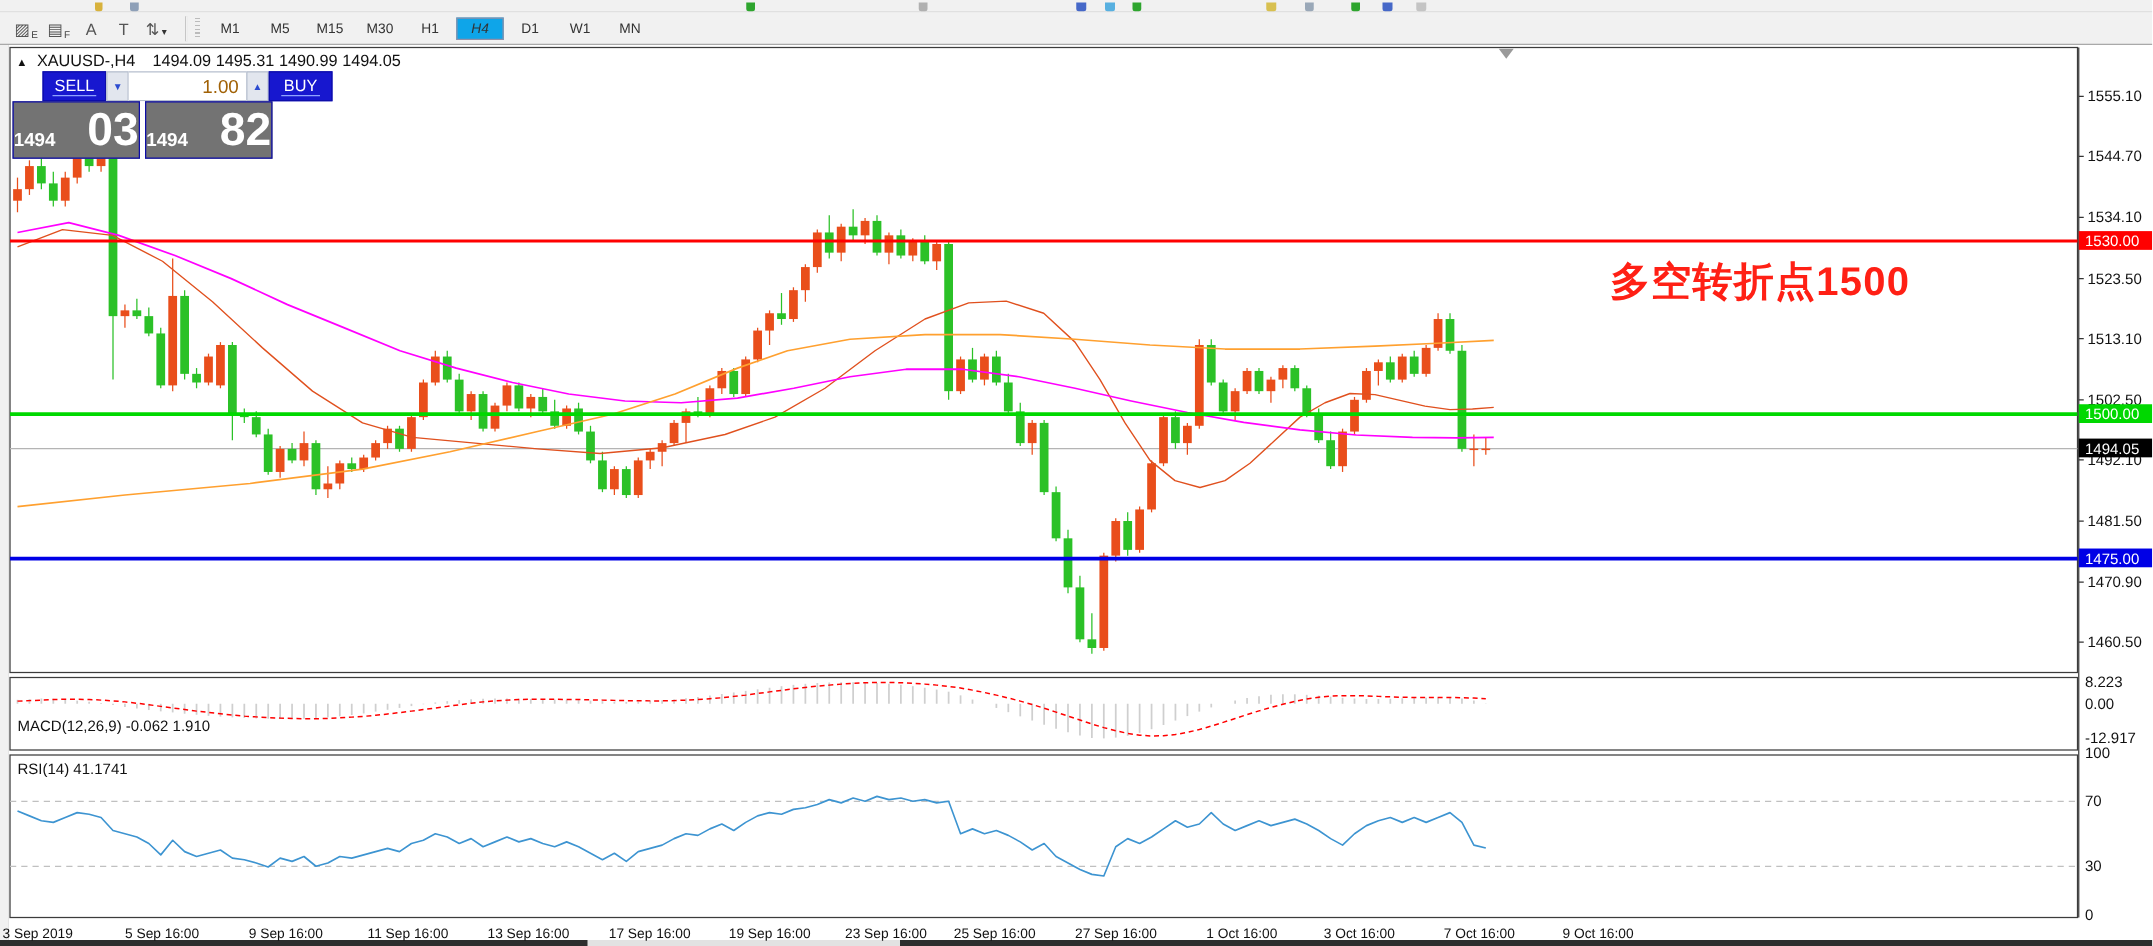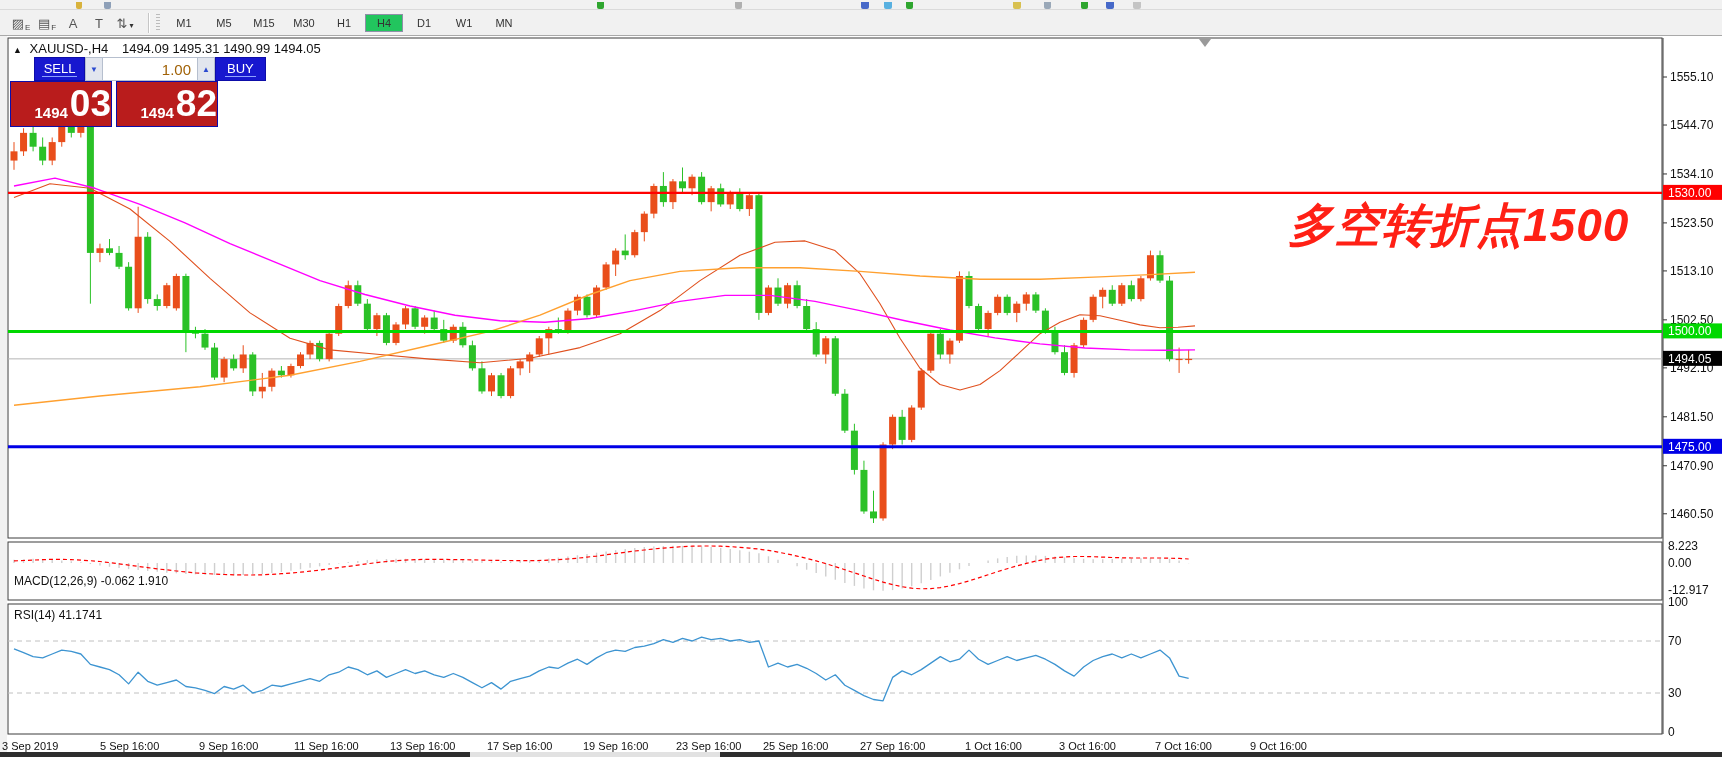"H4" .tf.active { background: #22c55e -> #0ea5e9; font-style: none -> italic }
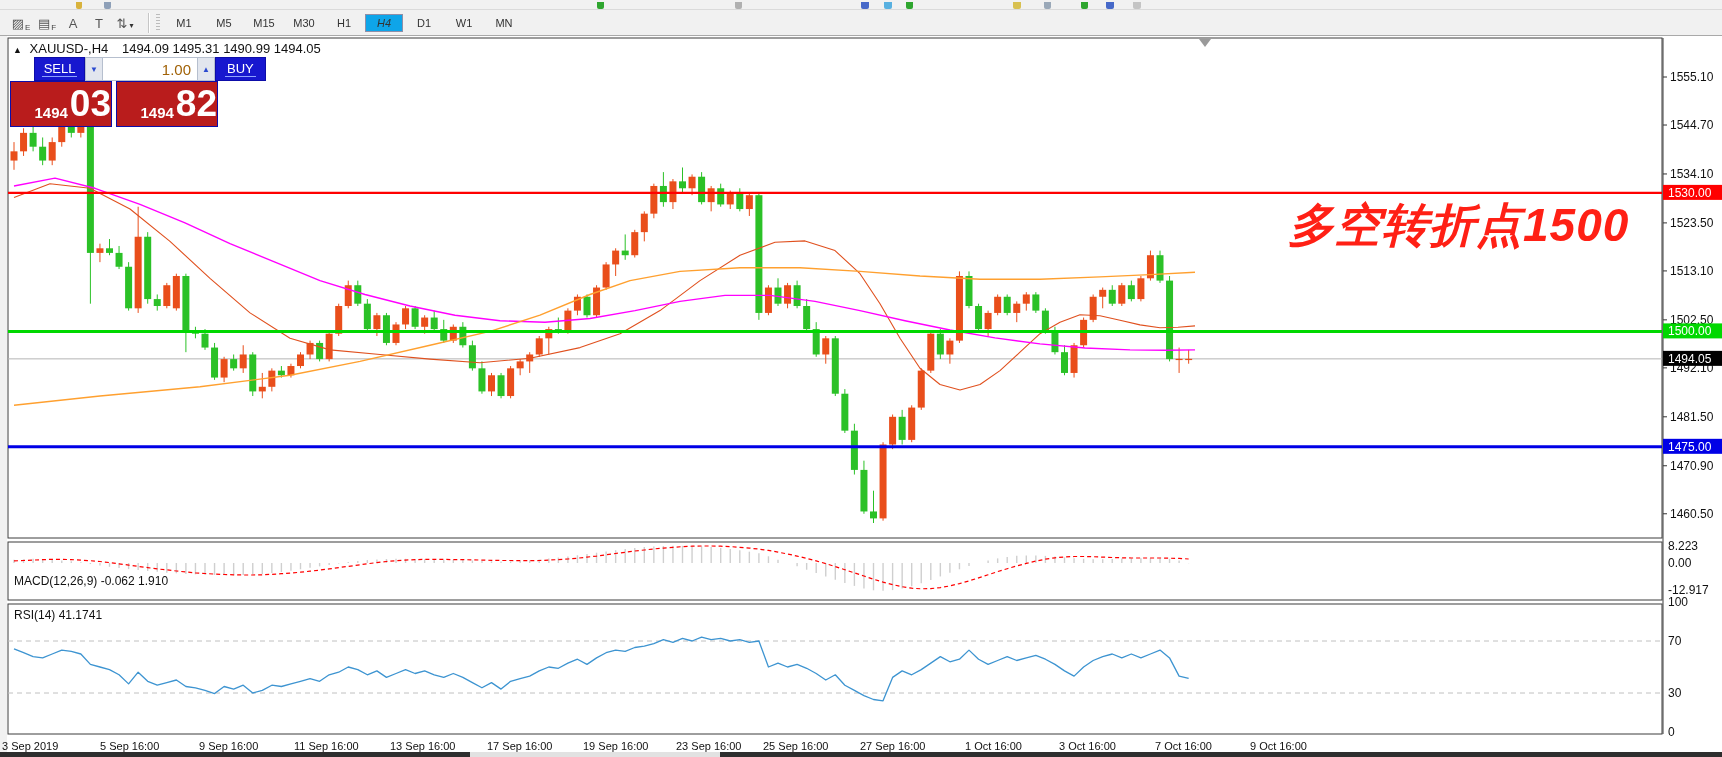"1494" .quote { background: #b91c1c -> #737373; justify-content: flex-end -> space-between }
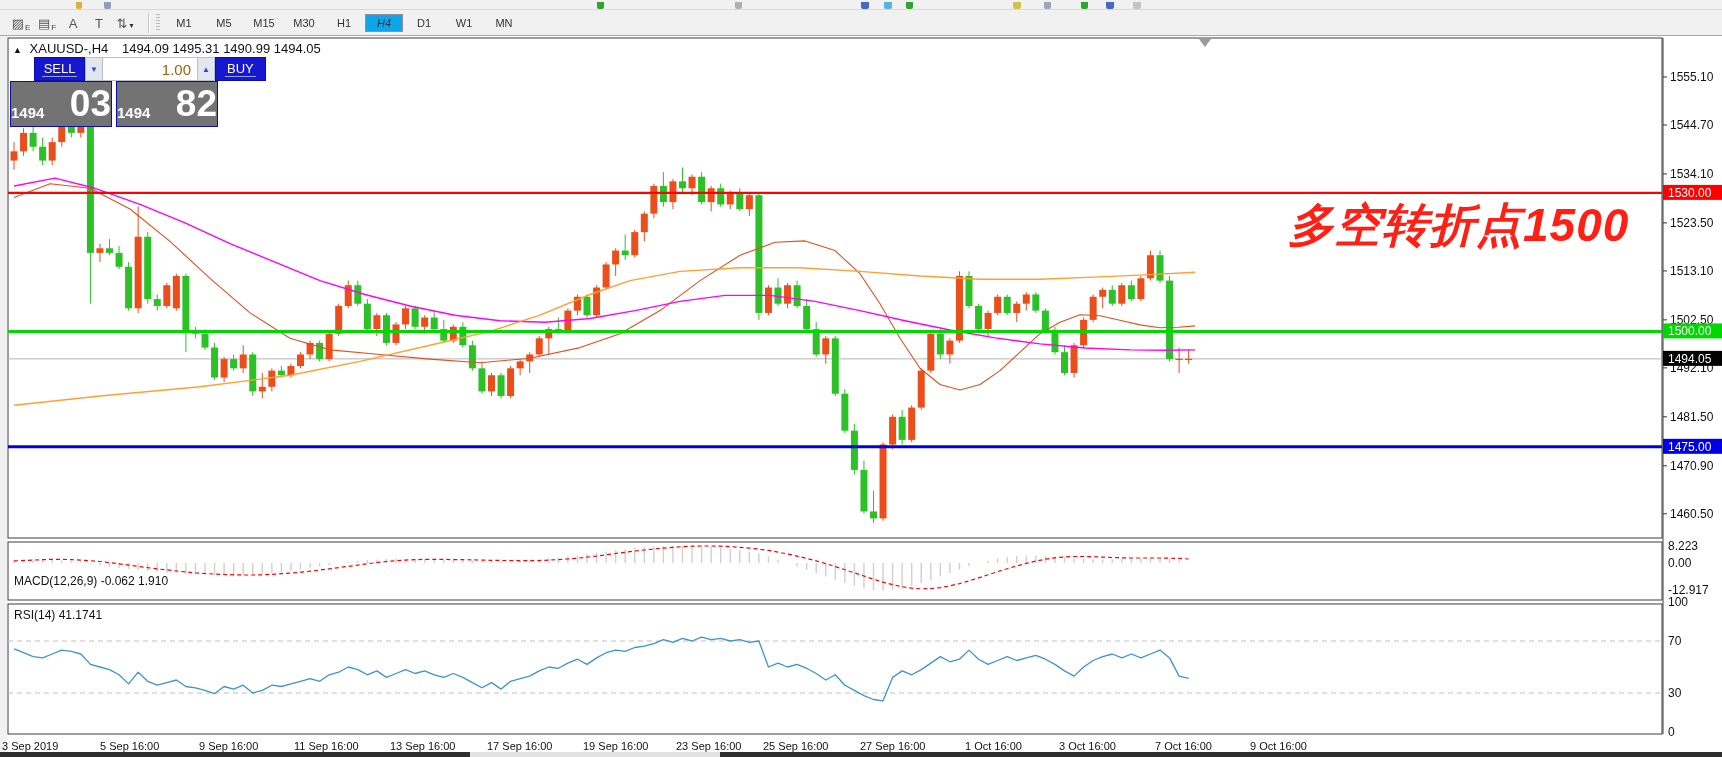"多空转折点1500" #anno { font-size: 46px -> 32px; font-style: italic -> none }
